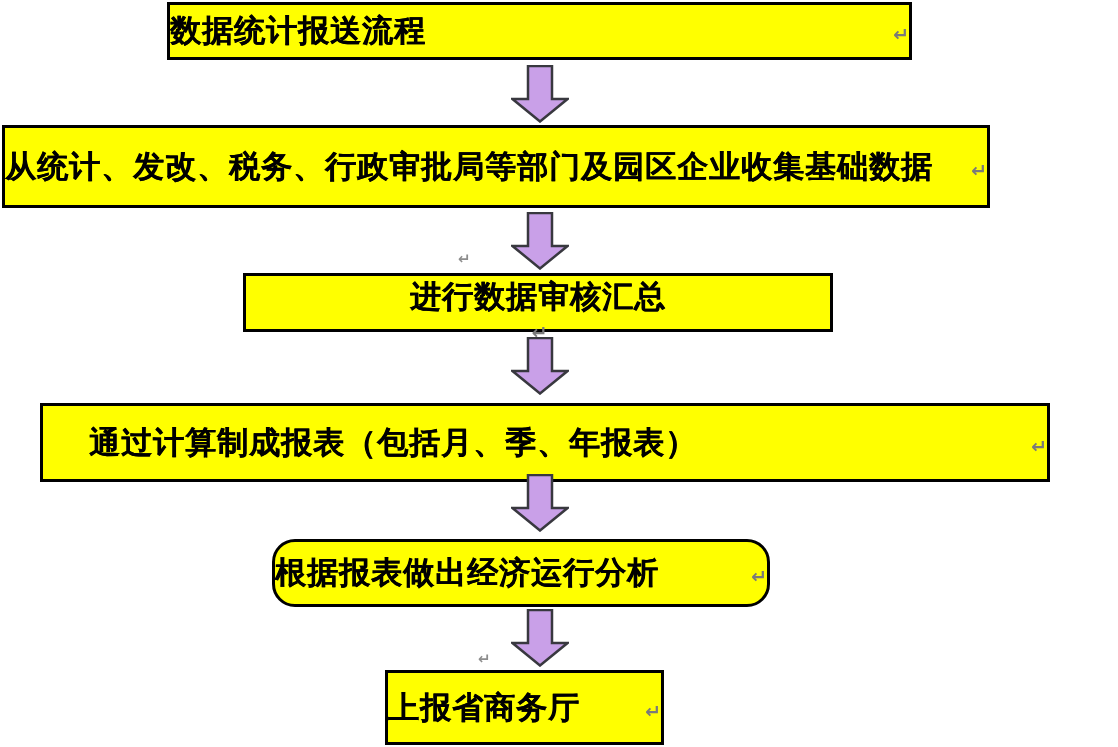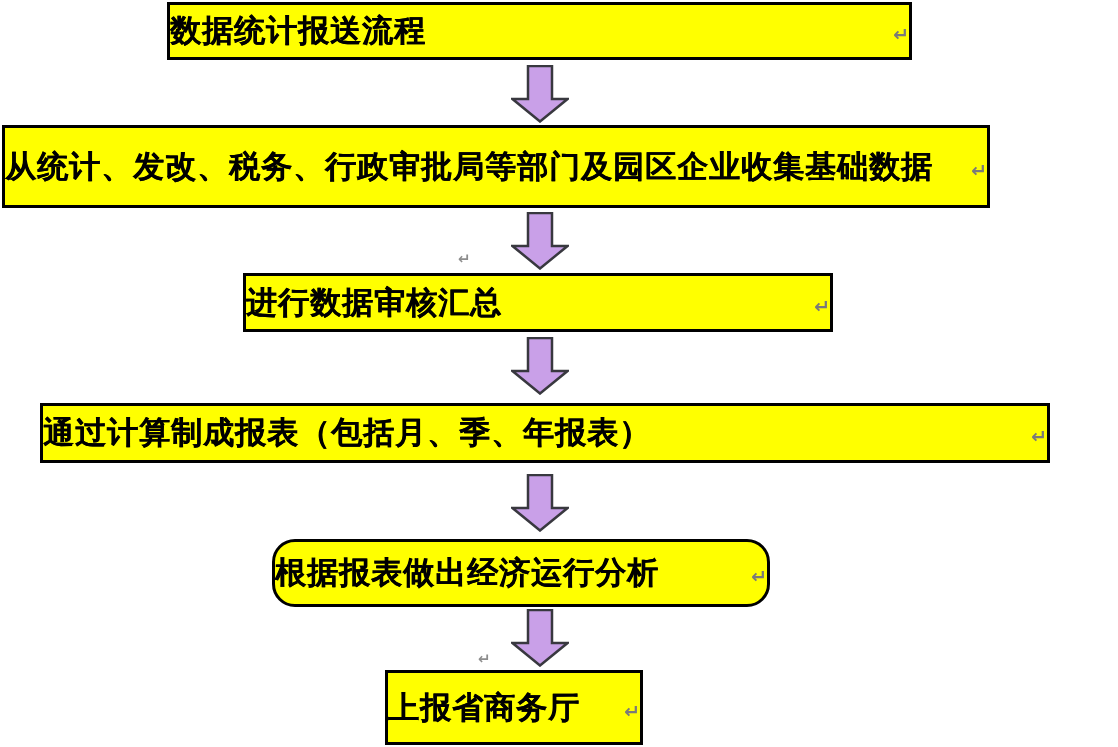"进行数据审核汇总" #box3 { flex-direction: none -> column }
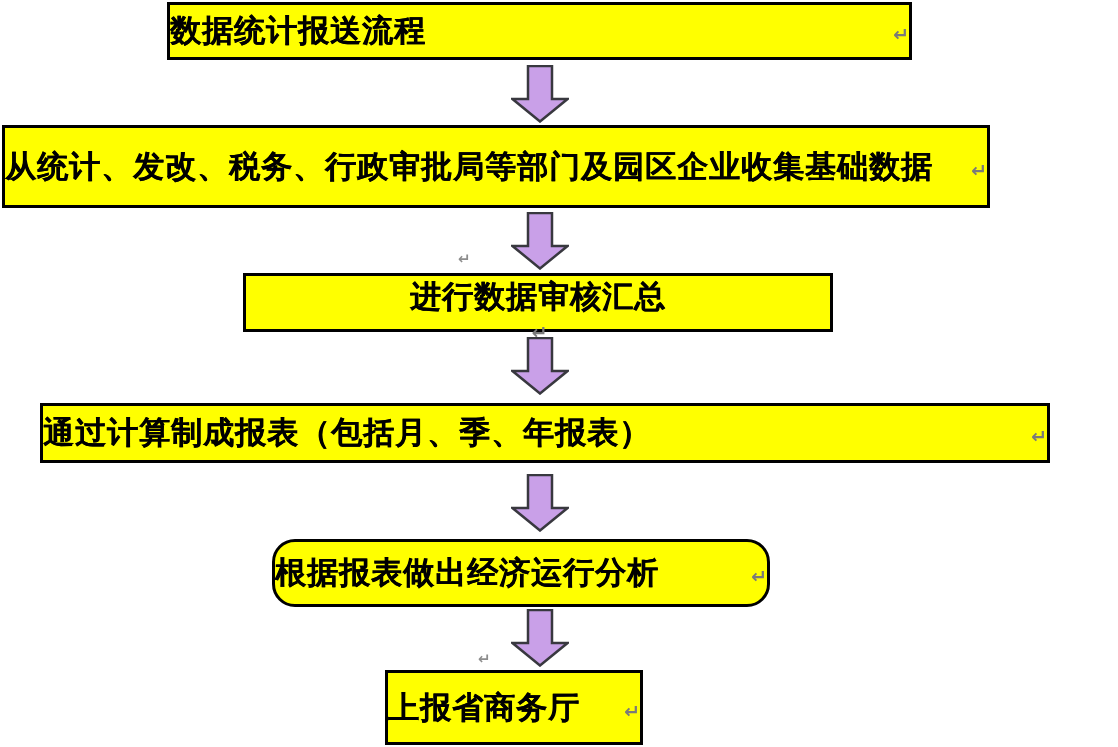"通过计算制成报表（包括月、季、年报表）" #box4 { height: 60px -> 79px; padding-left: none -> 46px }
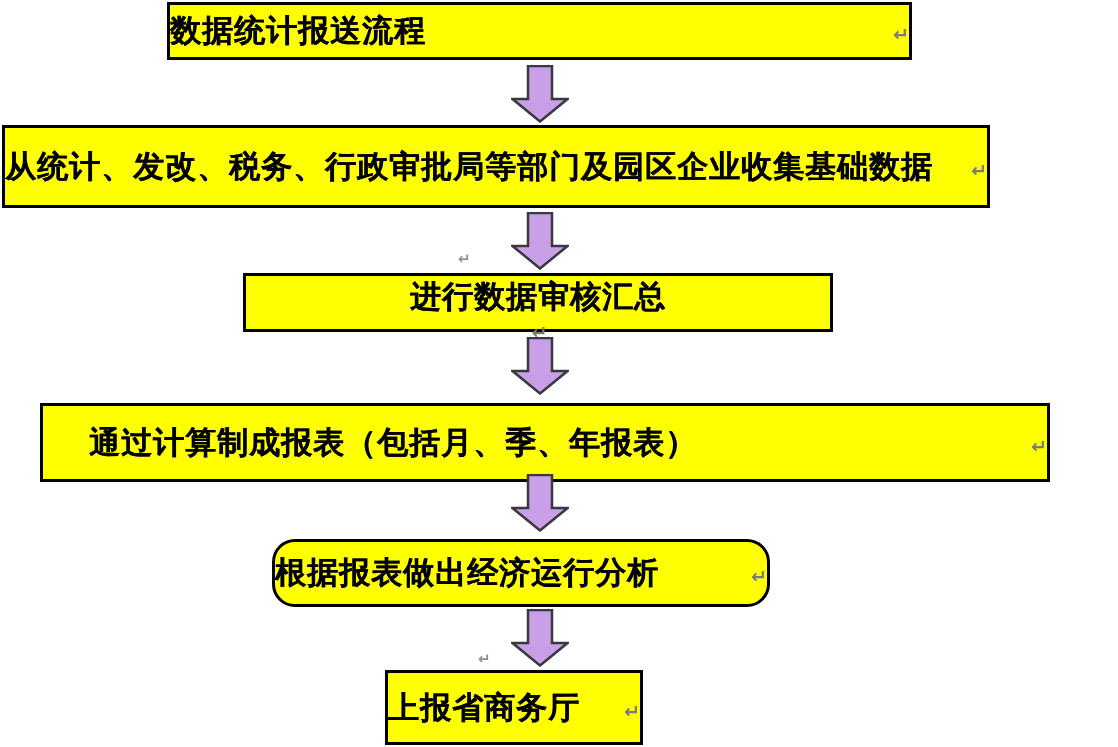"上报省商务厅" #box6 { width: 258px -> 279px }
